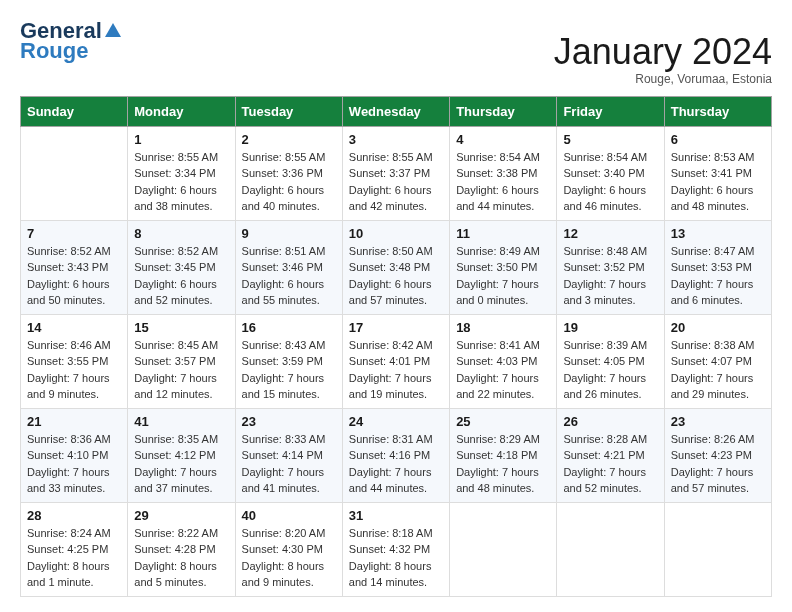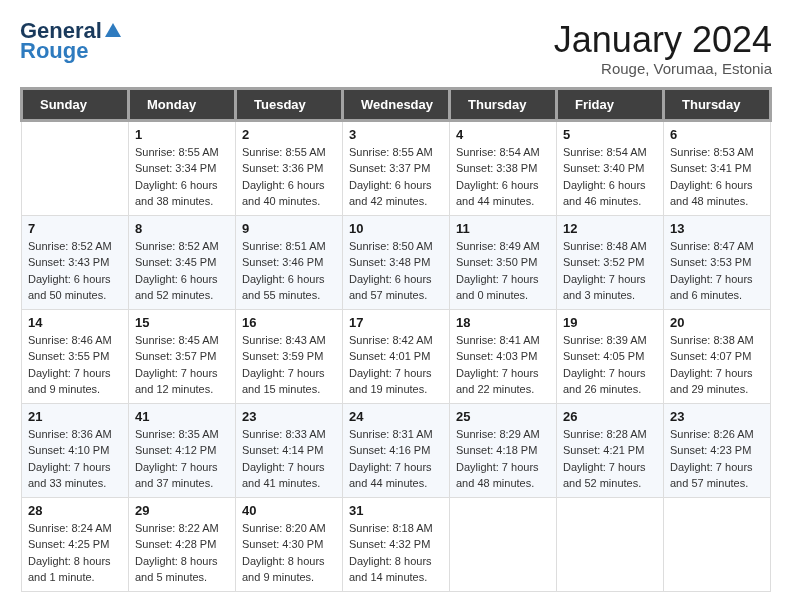"January 2024" .month-title { margin-top: none -> 12px }
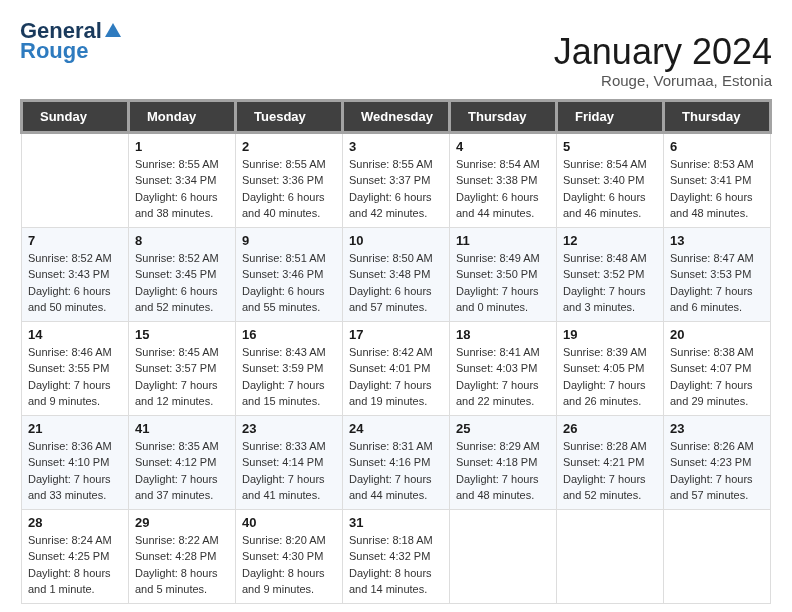"Rouge, Vorumaa, Estonia" .subtitle { font-size: 15px -> 12px }
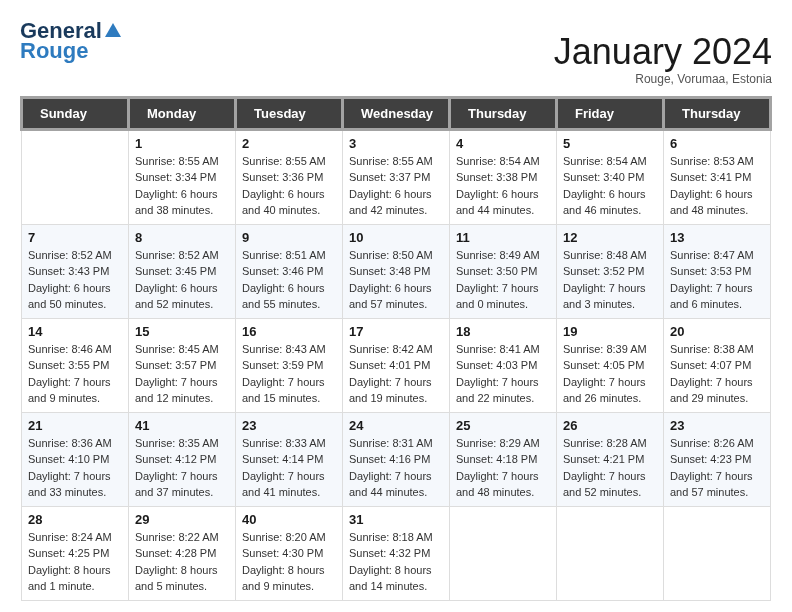"Sunday" thead tr th { background-color: #404040 -> #15803d; border: 3px solid #a3a3a3 -> 1px solid #a3a3a3; padding: 7px 17px -> 7px 6px }
